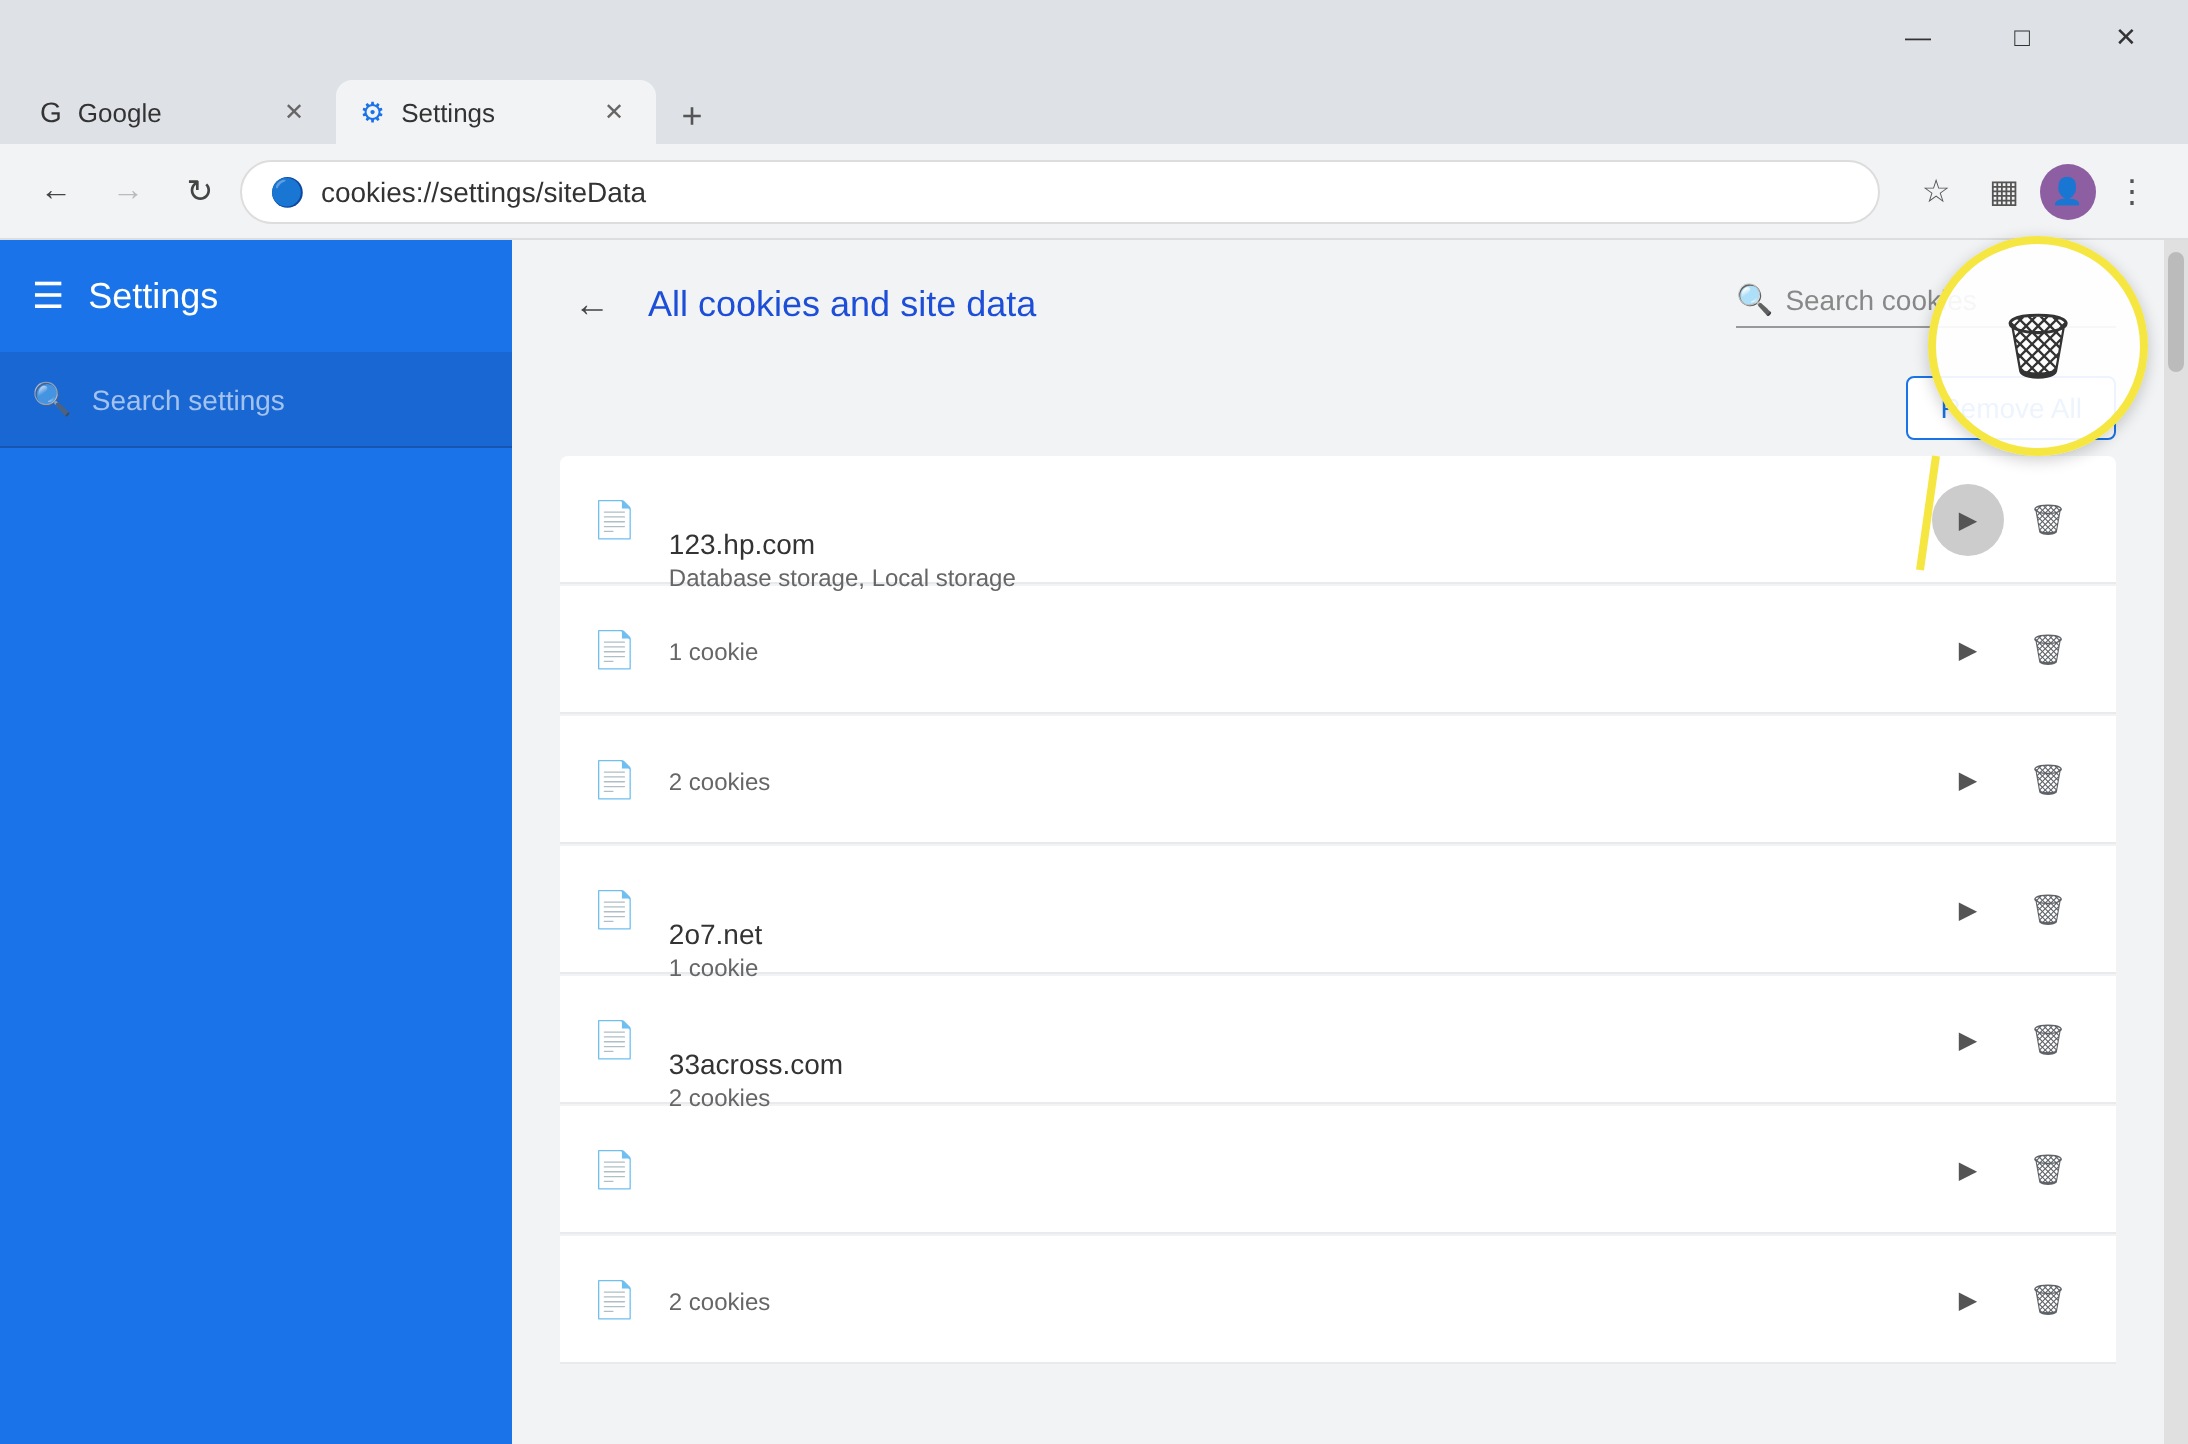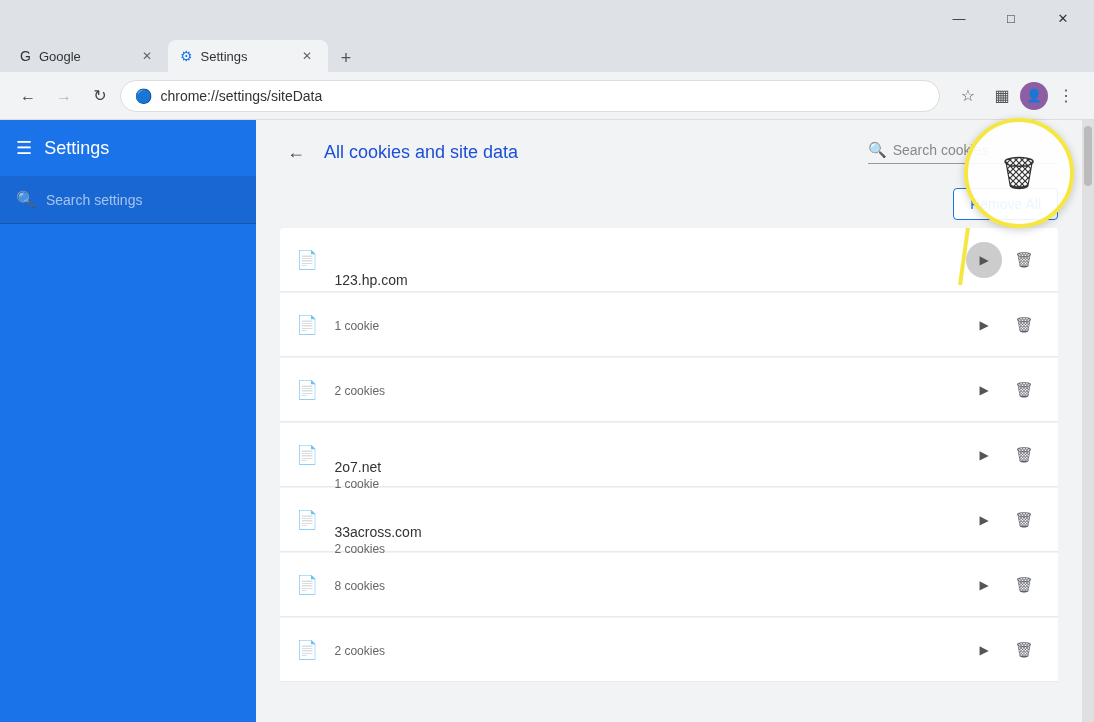"chrome://" span { text: chrome:// -> cookies:// }
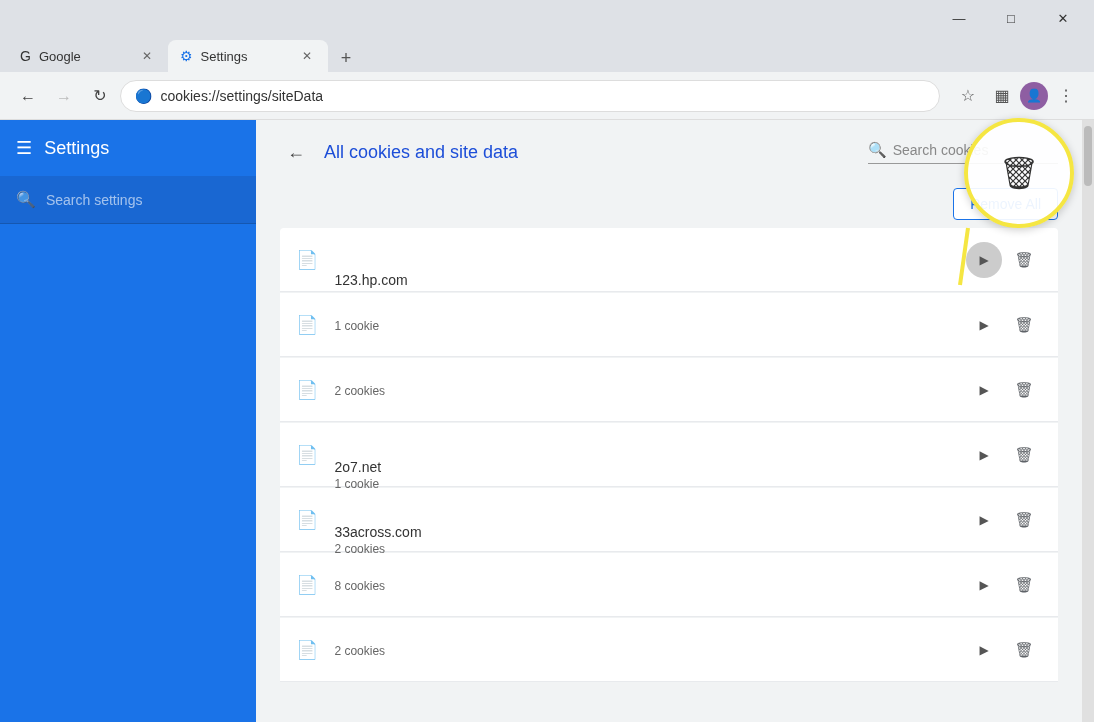"Database storage, Local storage" div.site-desc { html: none -> <div>Database storage, Local storage</div> }
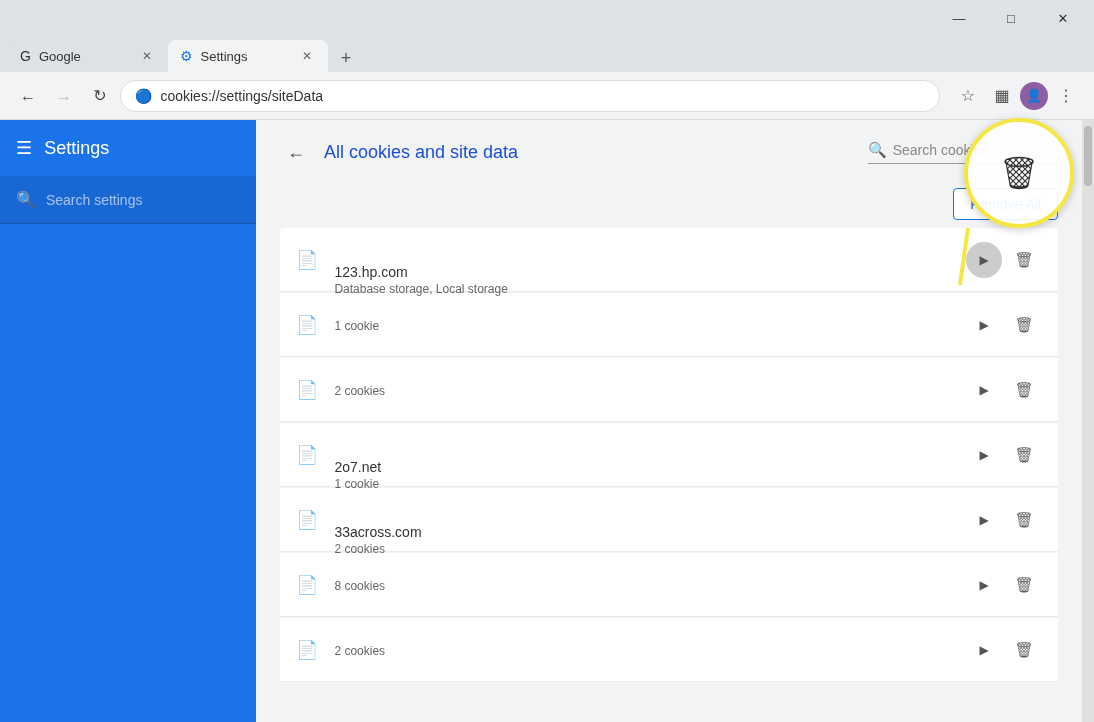"8 cookies" div.site-desc { html: <div>8 cookies</div> -> none }
